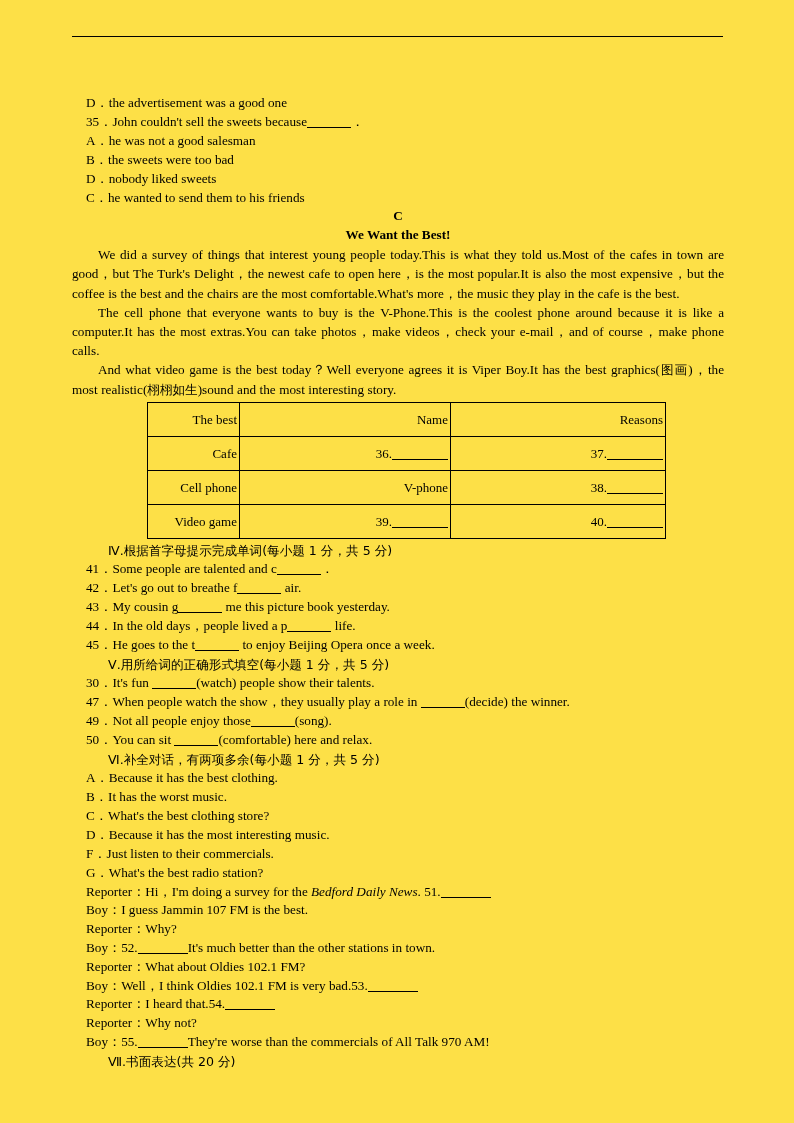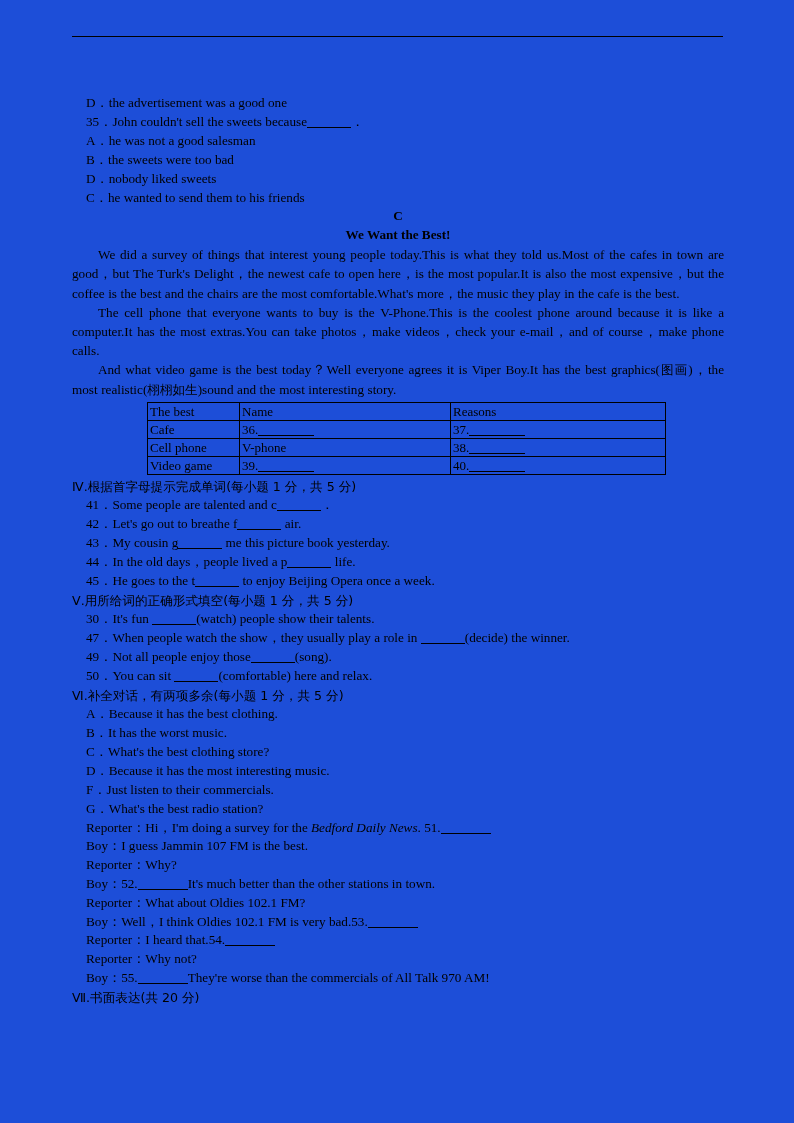"D．the advertisement was a good" #page { background: #1d4ed8 -> #fde047 }
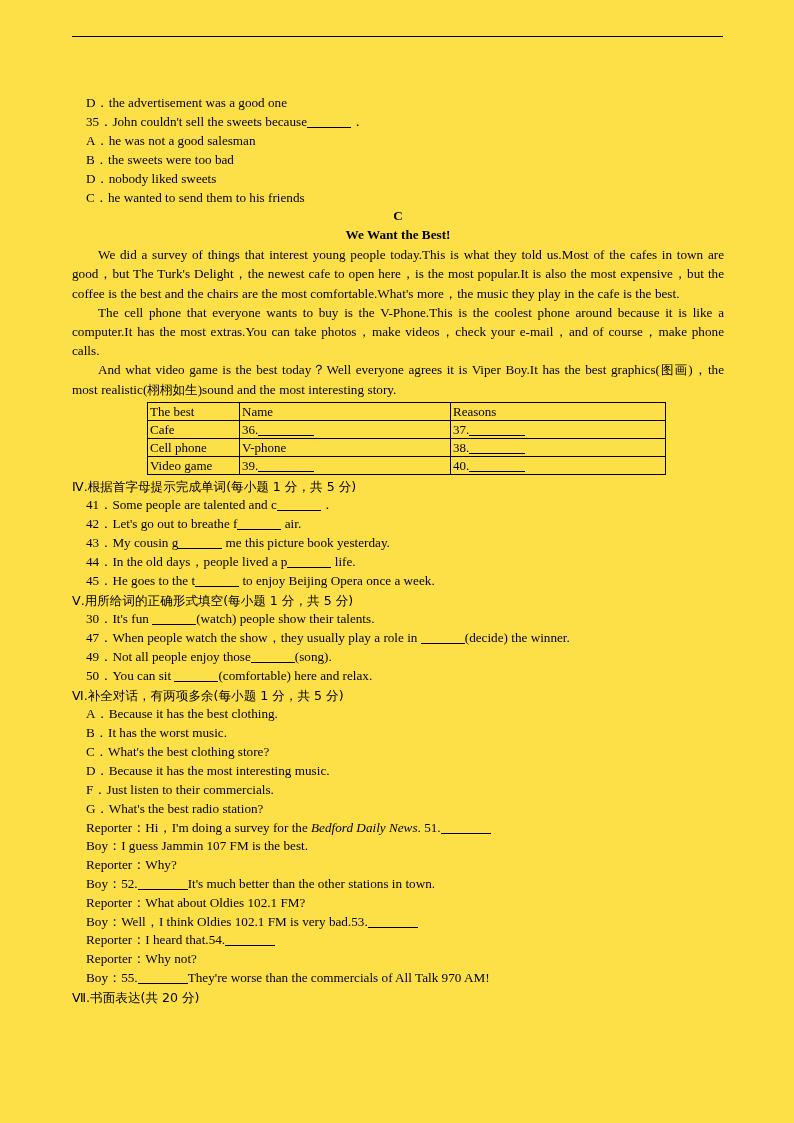"The best" table.survey td { padding: 0px 2px -> 8px 2px; text-align: left -> right }
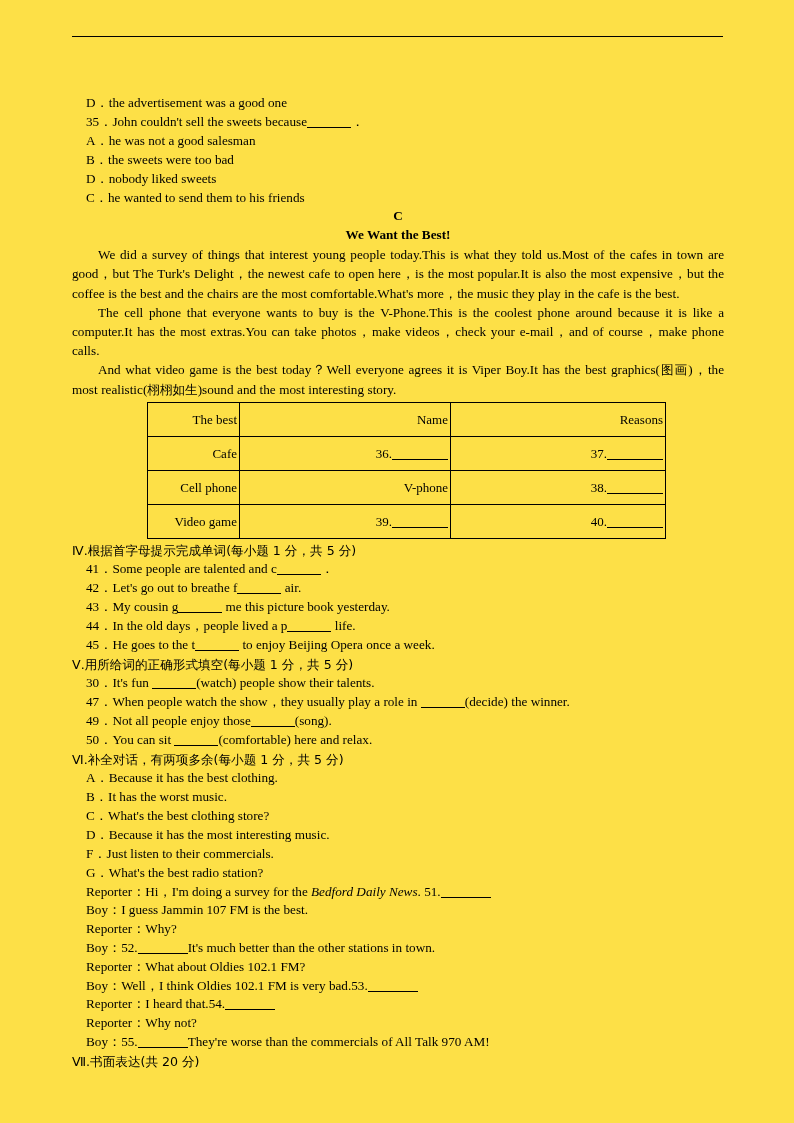"Ⅳ.根据首字母提示完成单词(每小题 1 分，共 5 分)" .sect-head { margin-left: none -> 36px }
